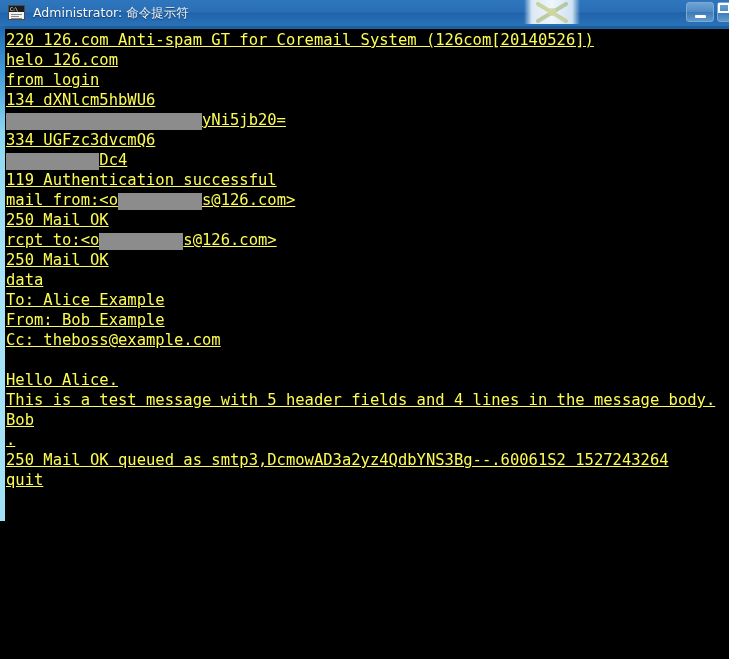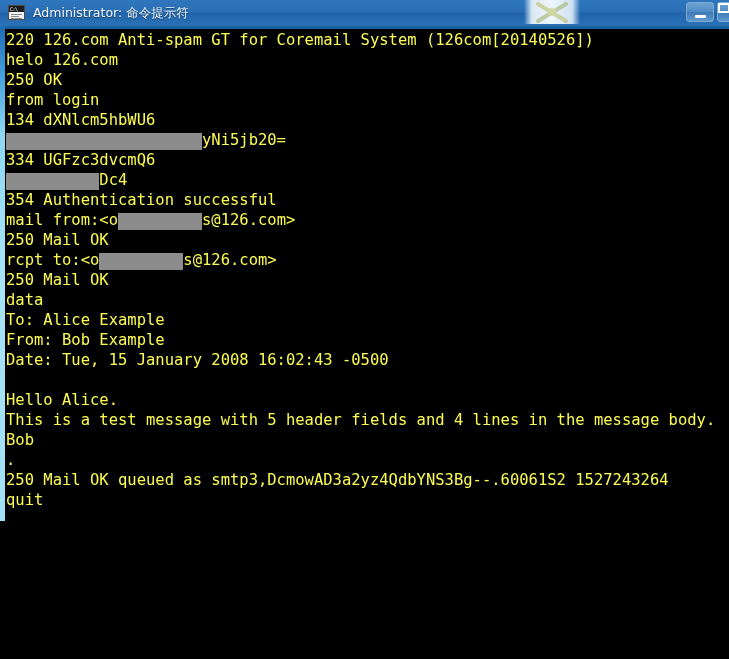"220 126.com Anti-spam GT for" .line { text-decoration: none -> underline }
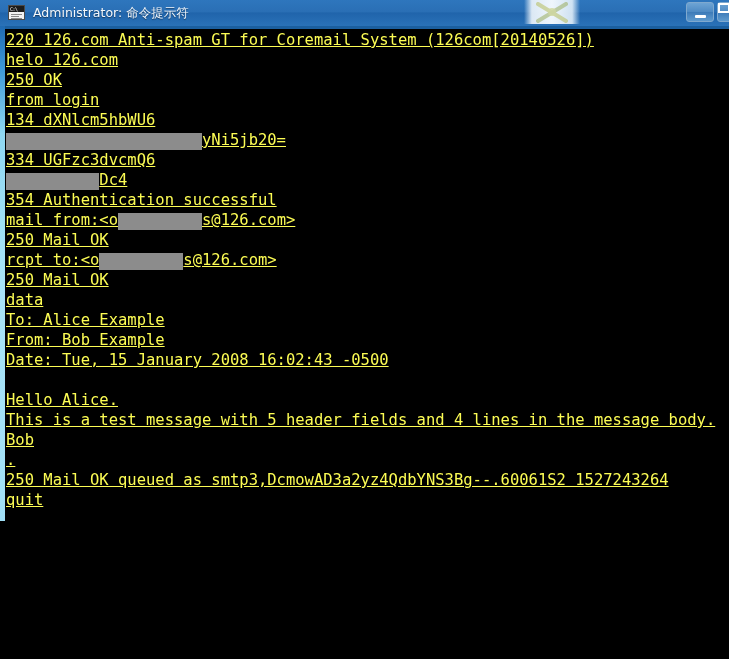"250 OK" div.line { html: <div><span>250 OK</span></div> -> none }
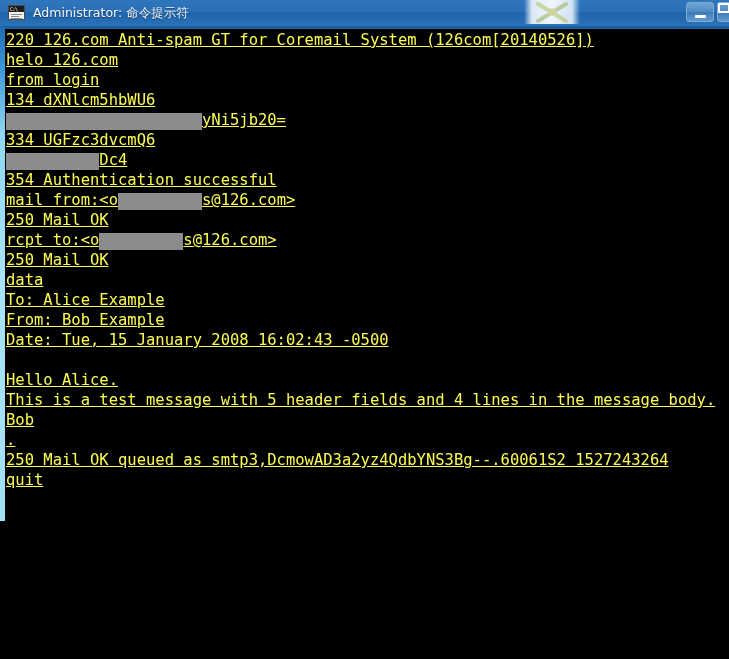"354 Authentication successful" span { text: 354 -> 119 }
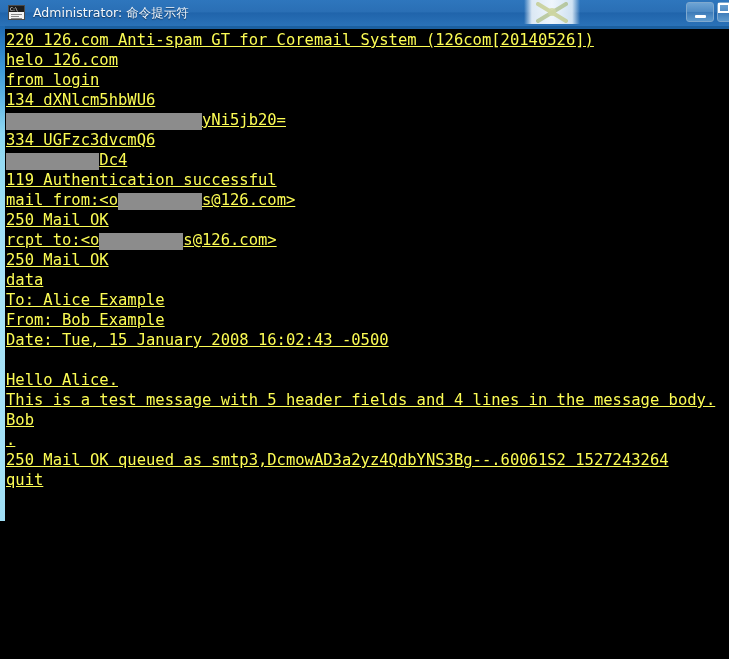"Cc: theboss@example.com" div.line { html: none -> <div><span>Cc: theboss@example.com</span></div> }
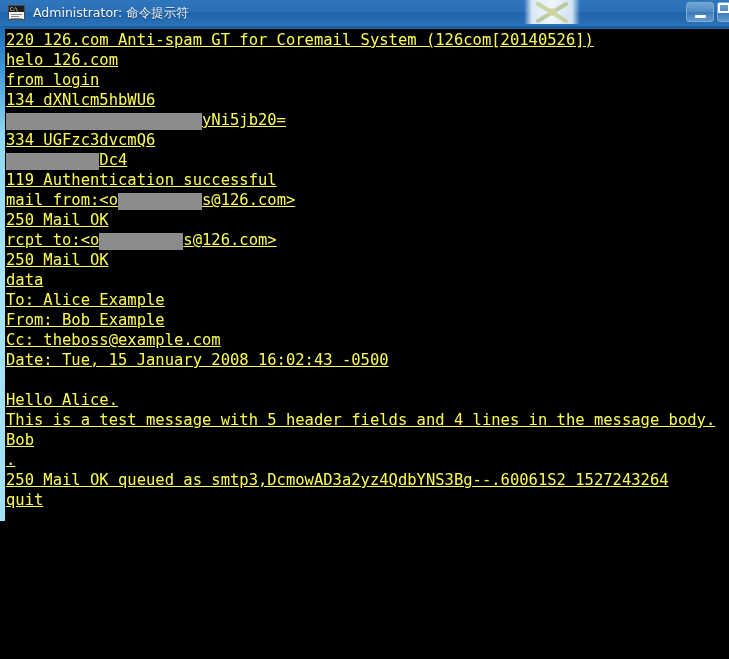"Date: Tue, 15 January 2008" div.line { html: <div><span>Date: Tue, 15 January 2008 16:02:43 -0500</span></div> -> none }
